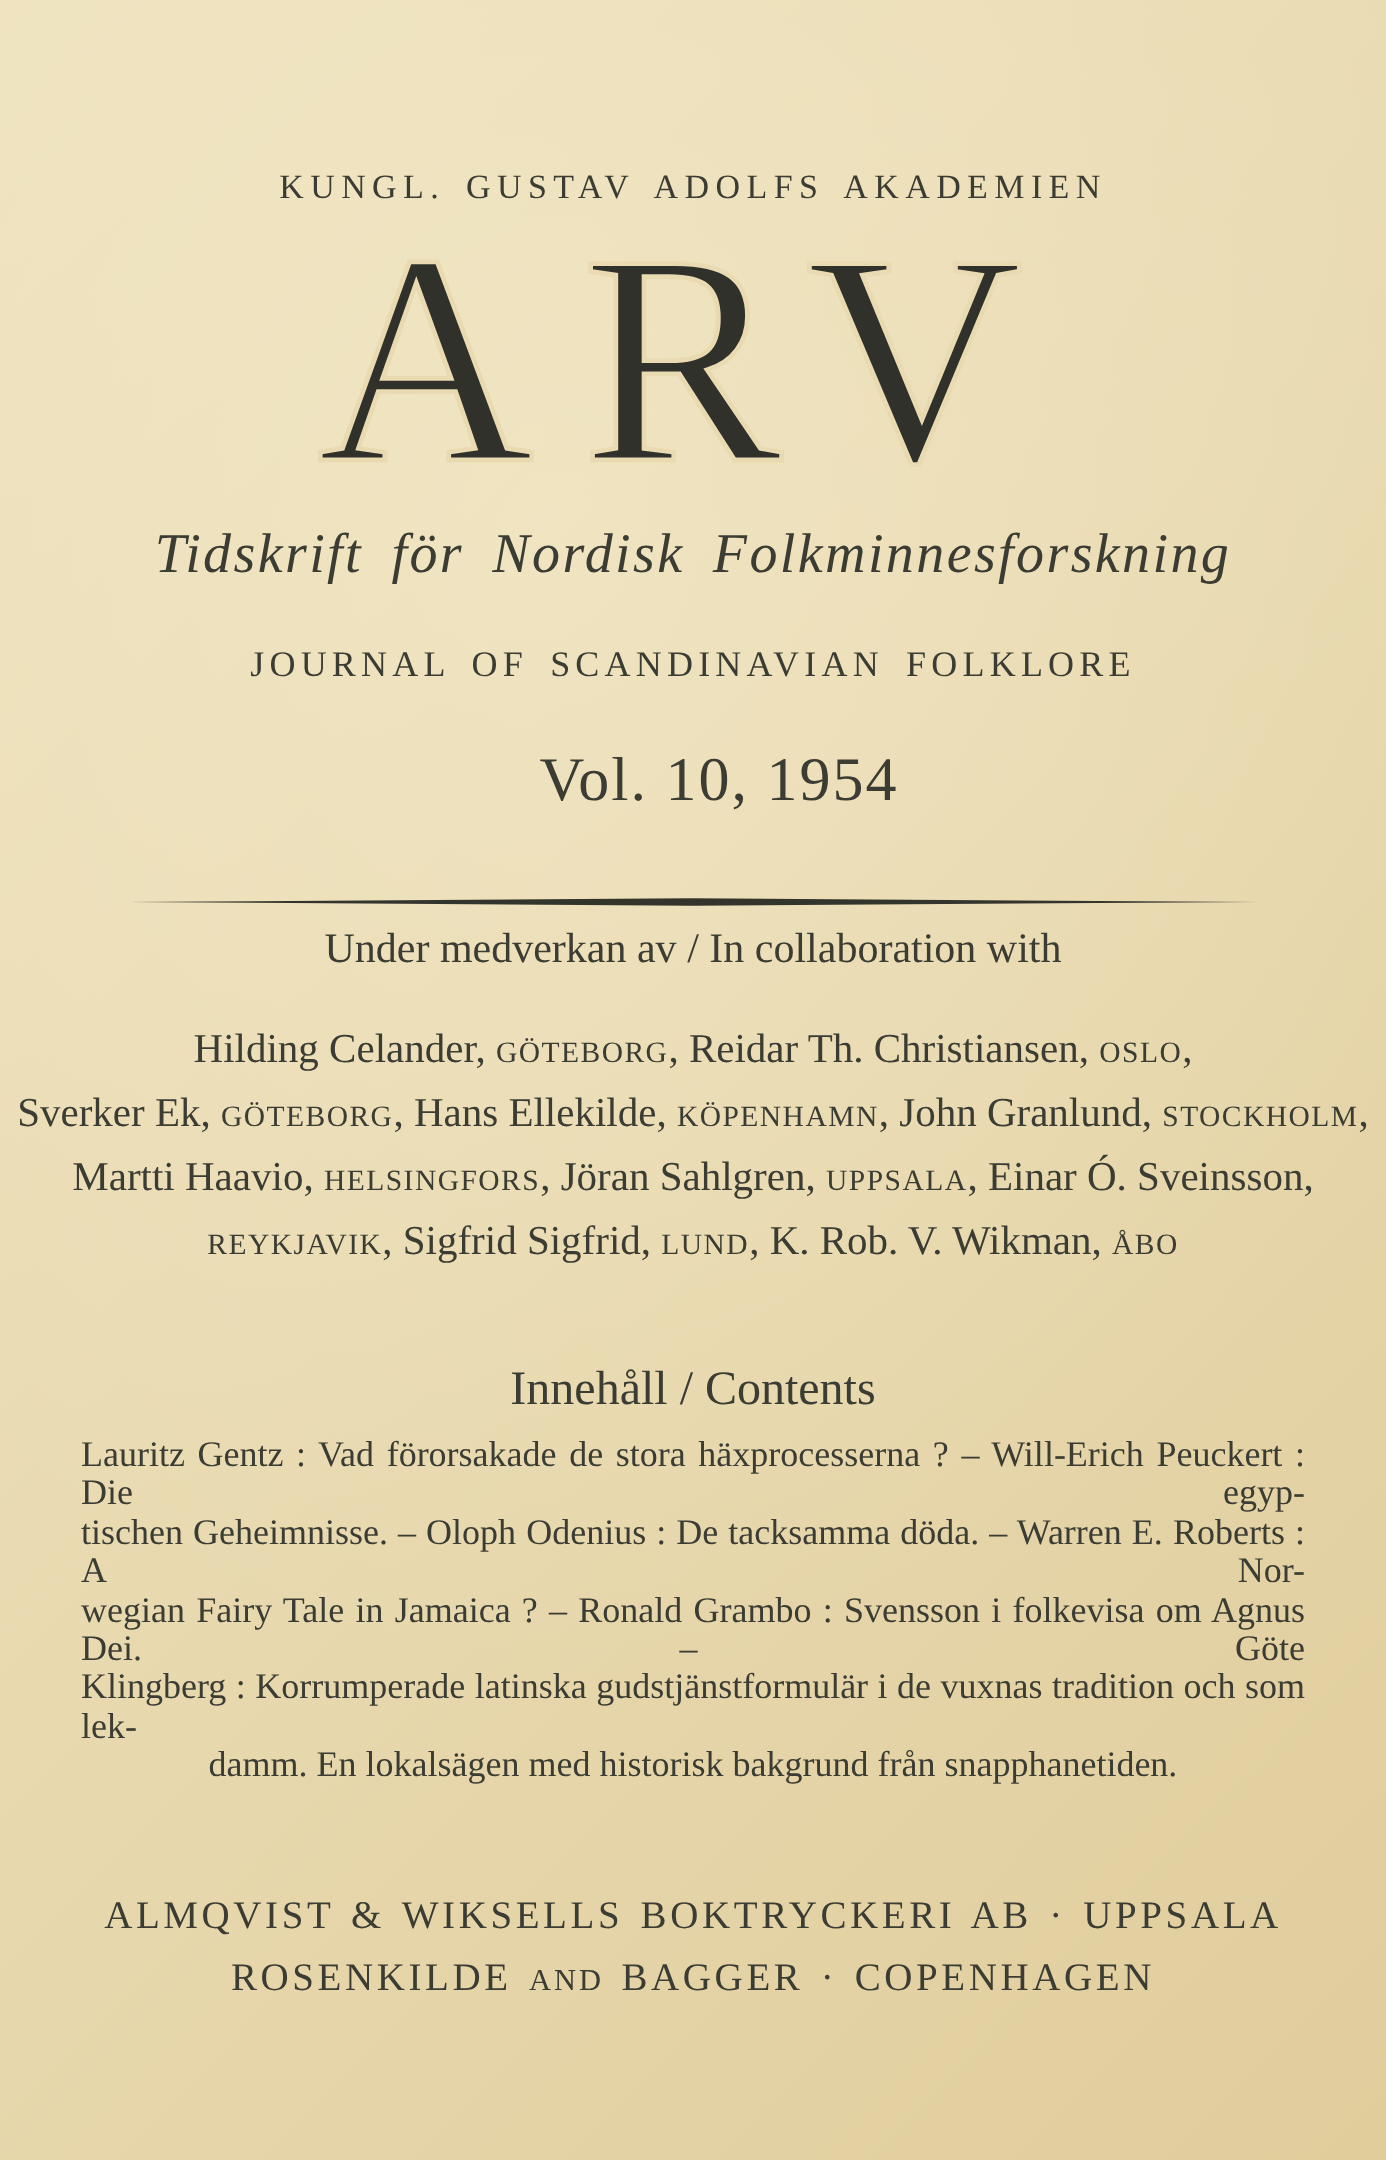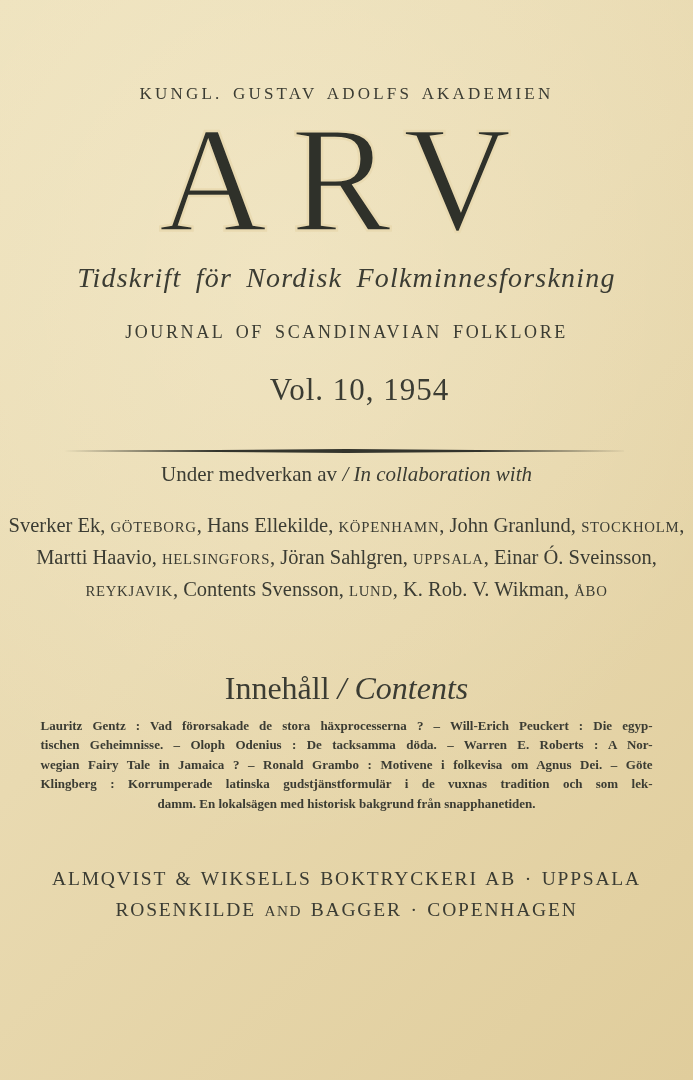"/ In collaboration with" .seg-italic { font-style: italic -> none }
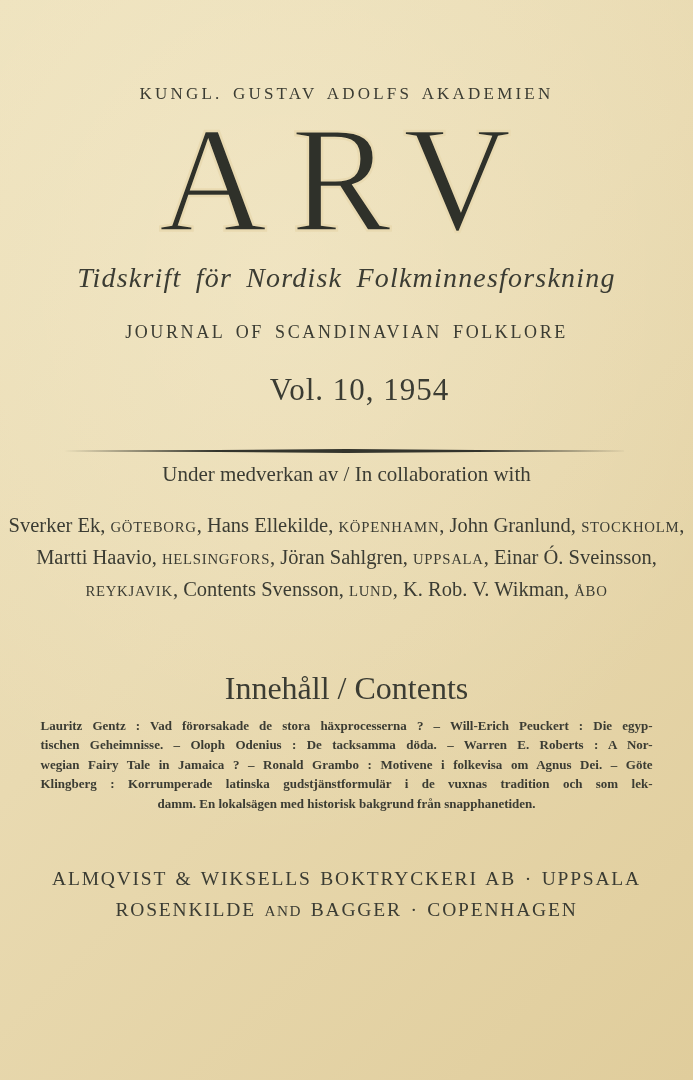"Hilding Celander, GÖTEBORG, Reidar Th." div.collab-line { html: none -> <div><span>Hilding Celander, </span><span>GÖTEBORG</span><span>, Reidar Th. Christiansen, </span><span>OSLO</span><span>,</span></div> }
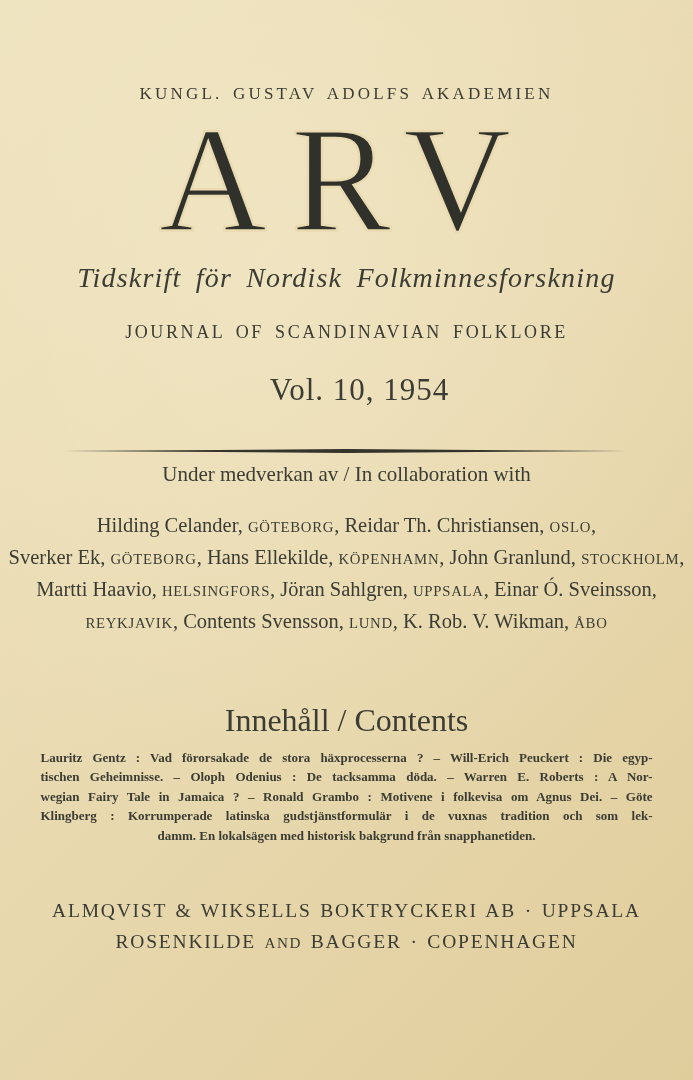", Contents Svensson," span.seg { text: Contents Svensson -> Sigfrid Sigfrid }
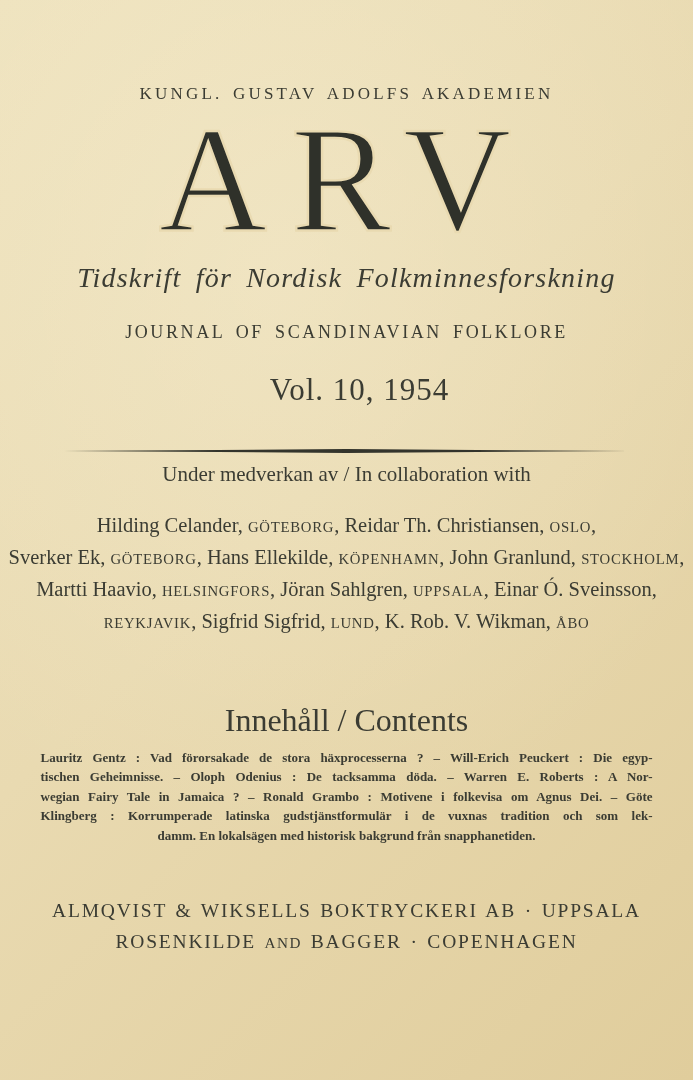"Innehåll / Contents" .contents-heading { font-size: 32px -> 24px; margin-top: 64px -> 44px }
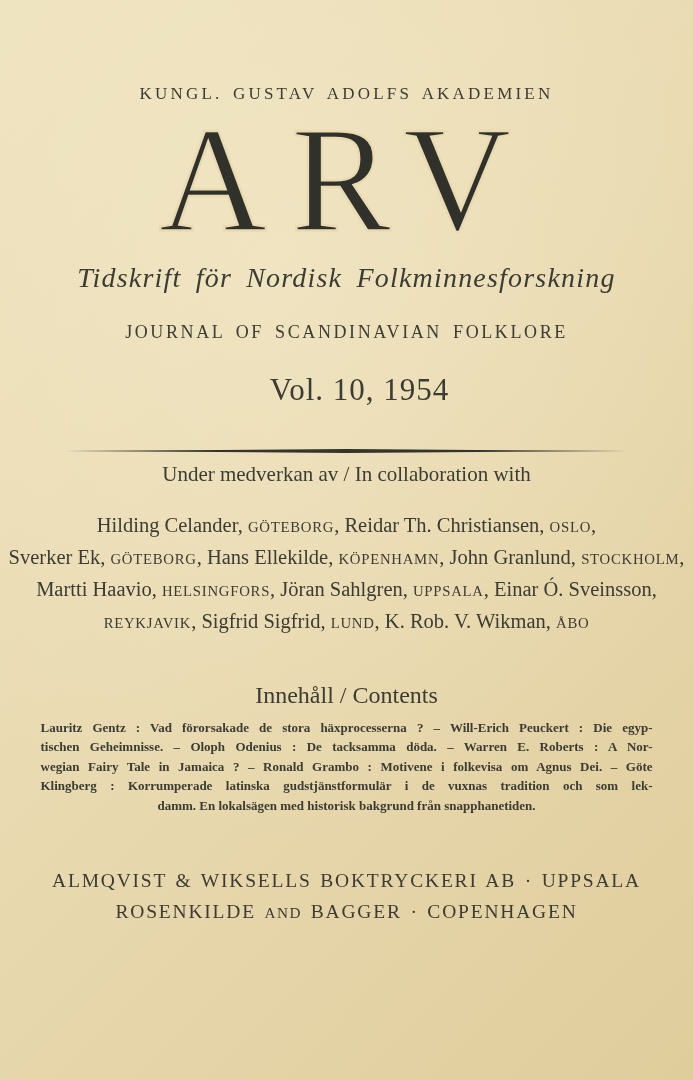"Lauritz Gentz : Vad förorsakade" .contents { font-size: 13px -> 18px; font-weight: bold -> none }
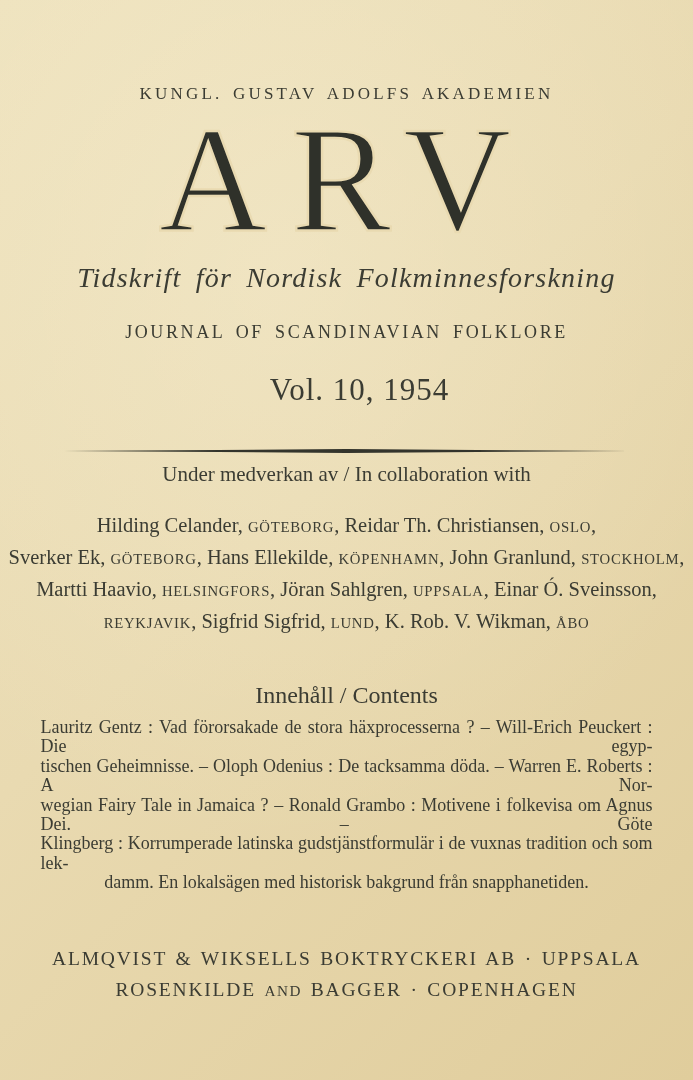"wegian Fairy Tale in Jamaica" div.contents-line { text: Motivene -> Svensson }
